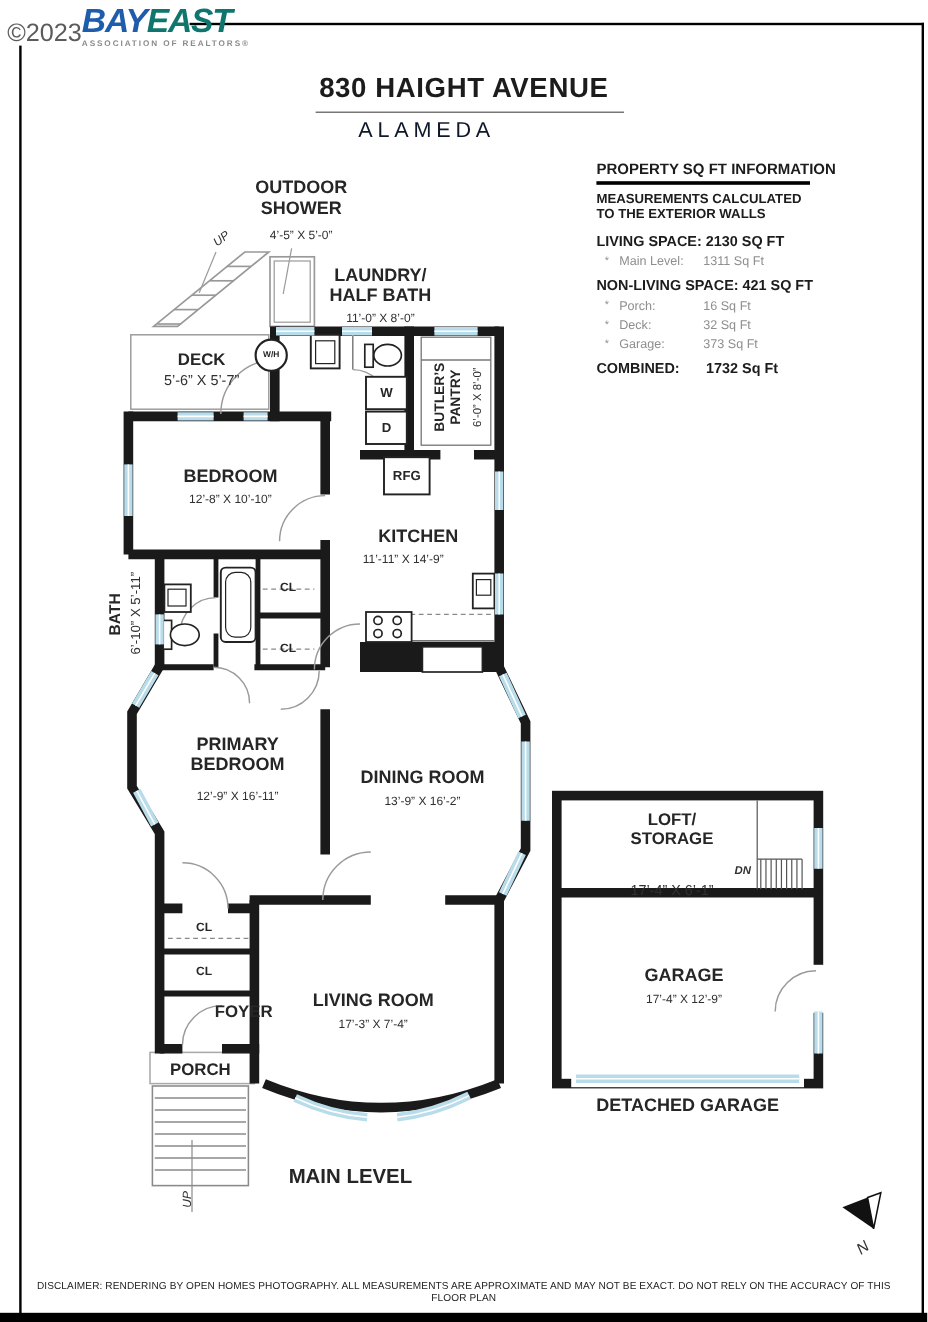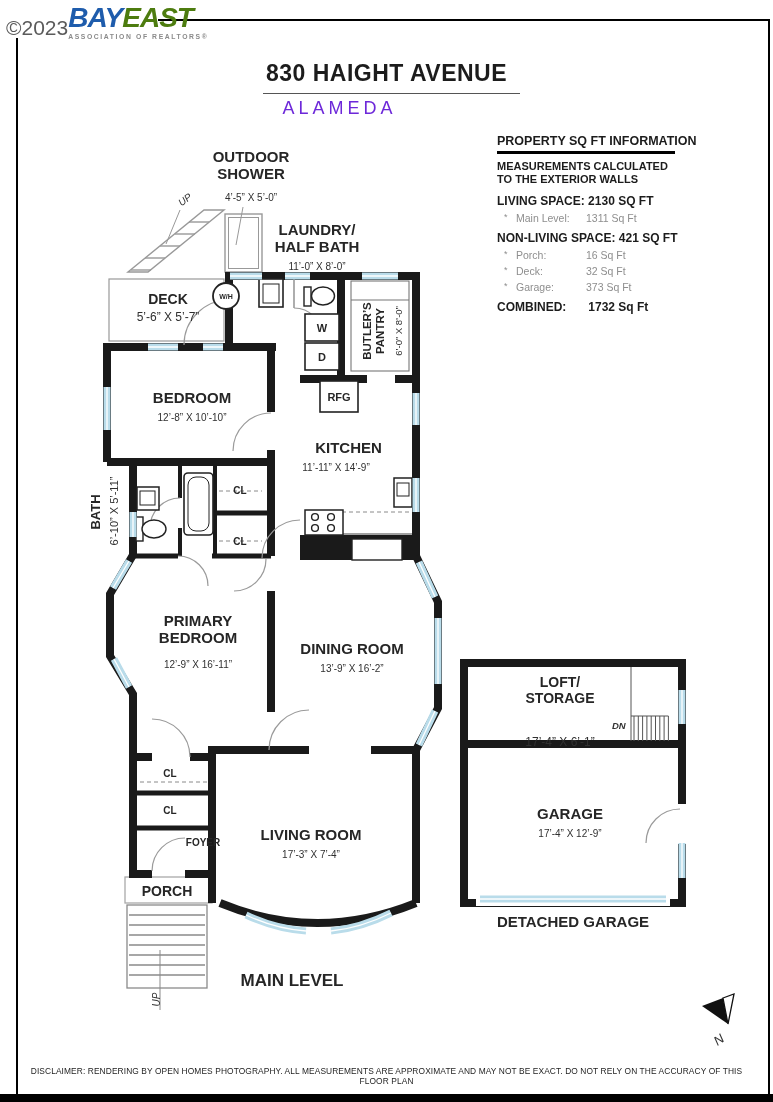"EAST" .logo-east { color: #4d7c0f -> #0f766e }
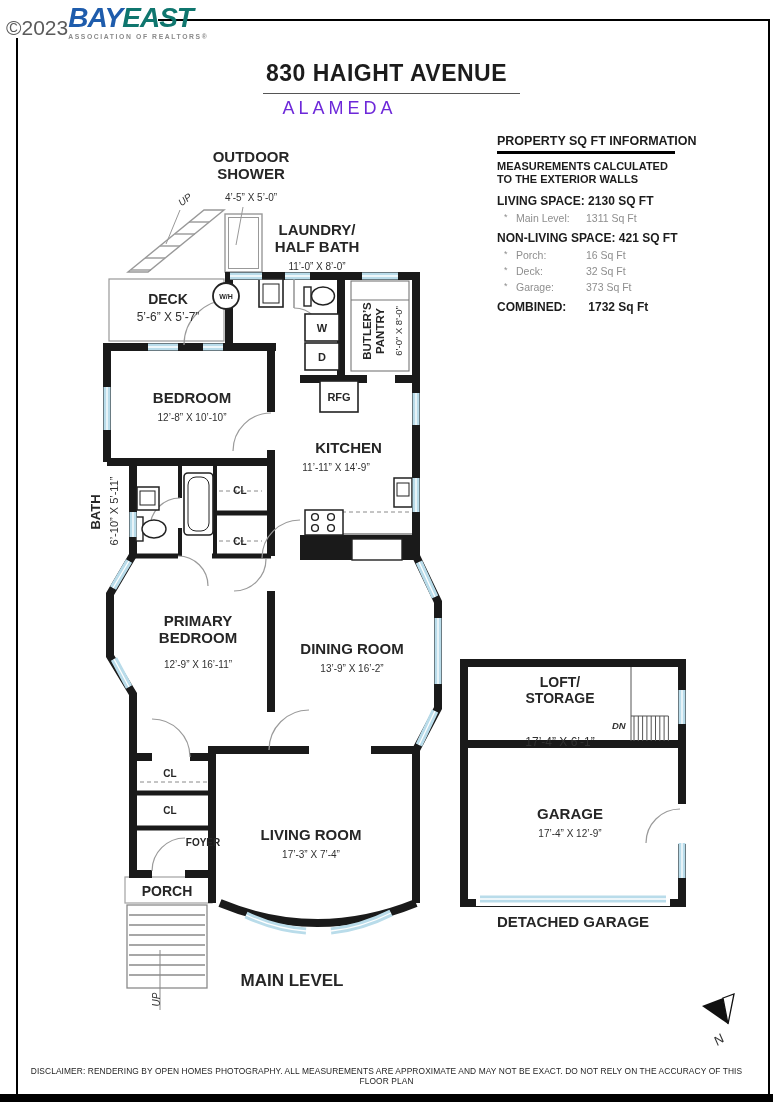"ALAMEDA" .city { color: #6d28d9 -> #0f172a; left: 0 -> 16px }
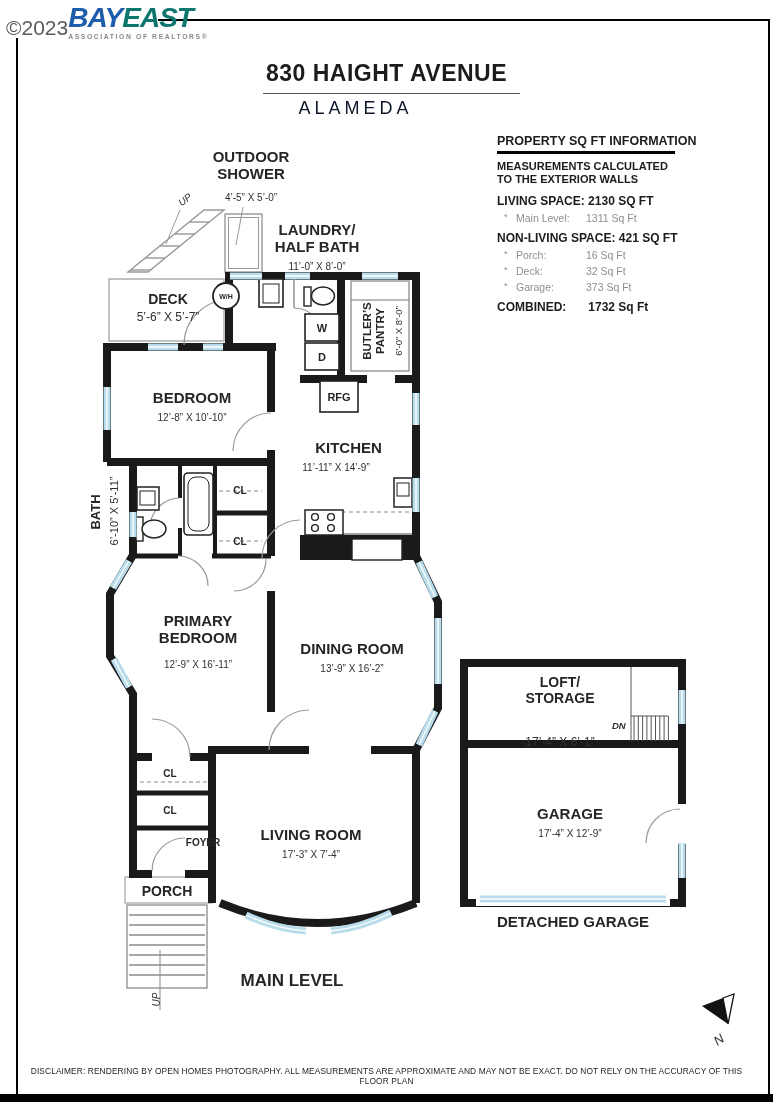"FOYER" div.rlabel { font-size: 10px -> 14px }
